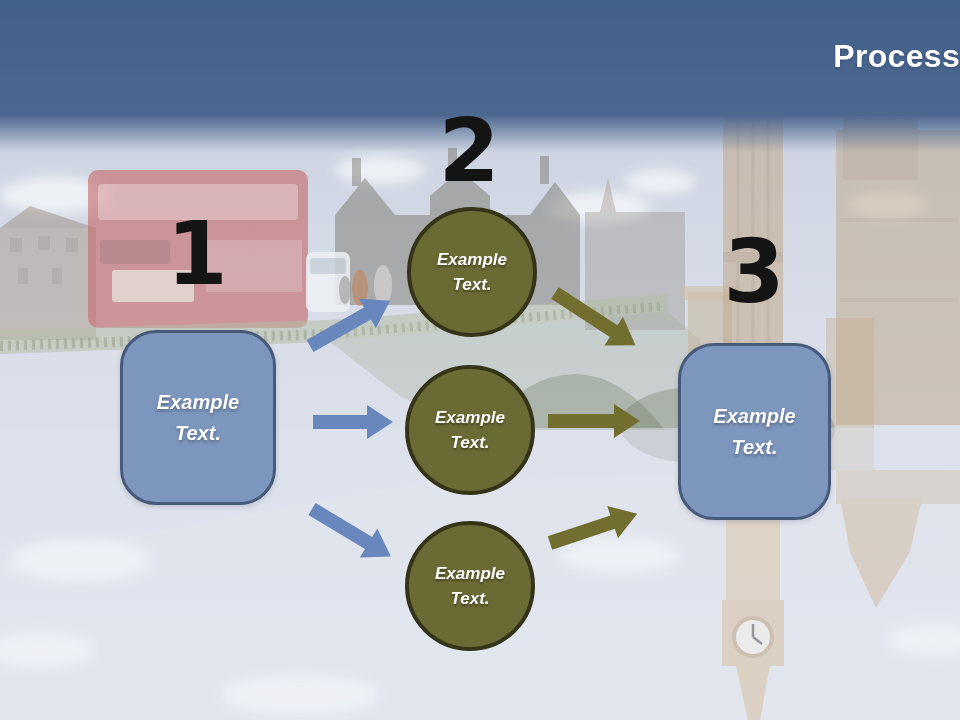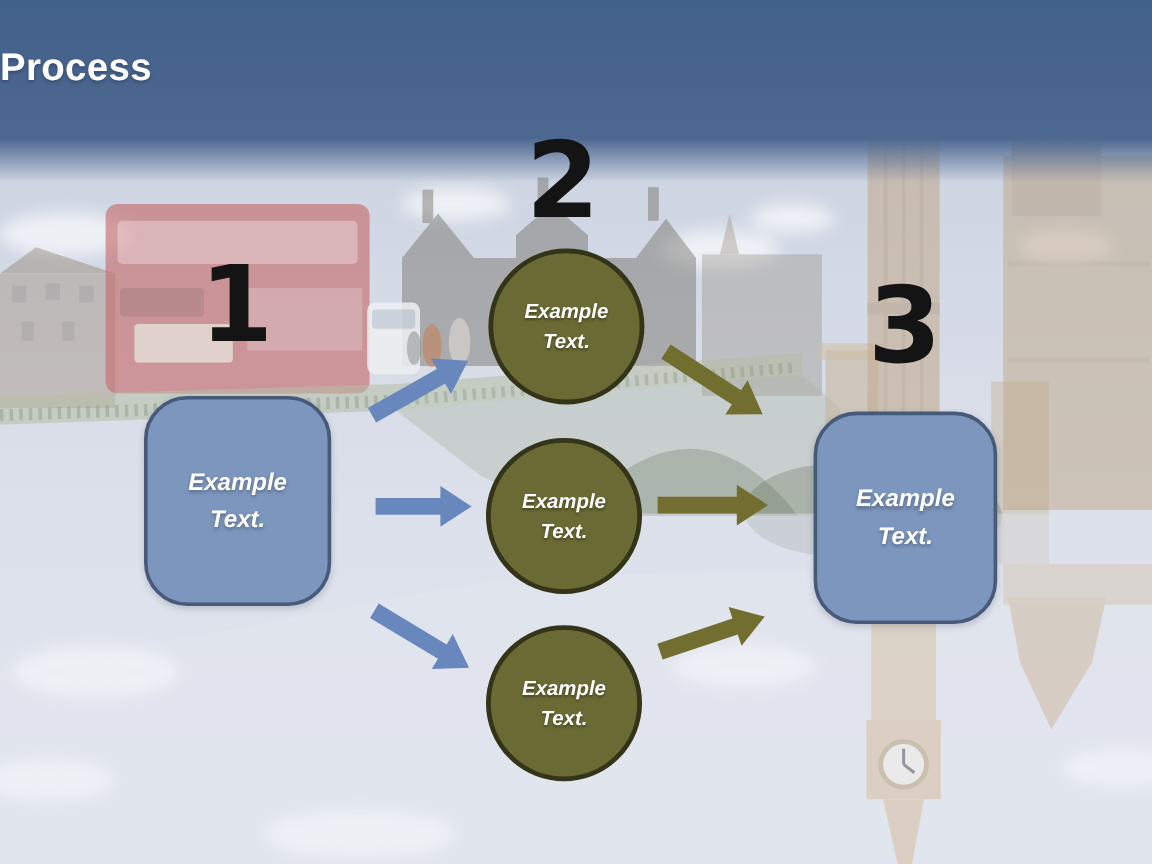"Process" .title { justify-content: flex-start -> flex-end }
